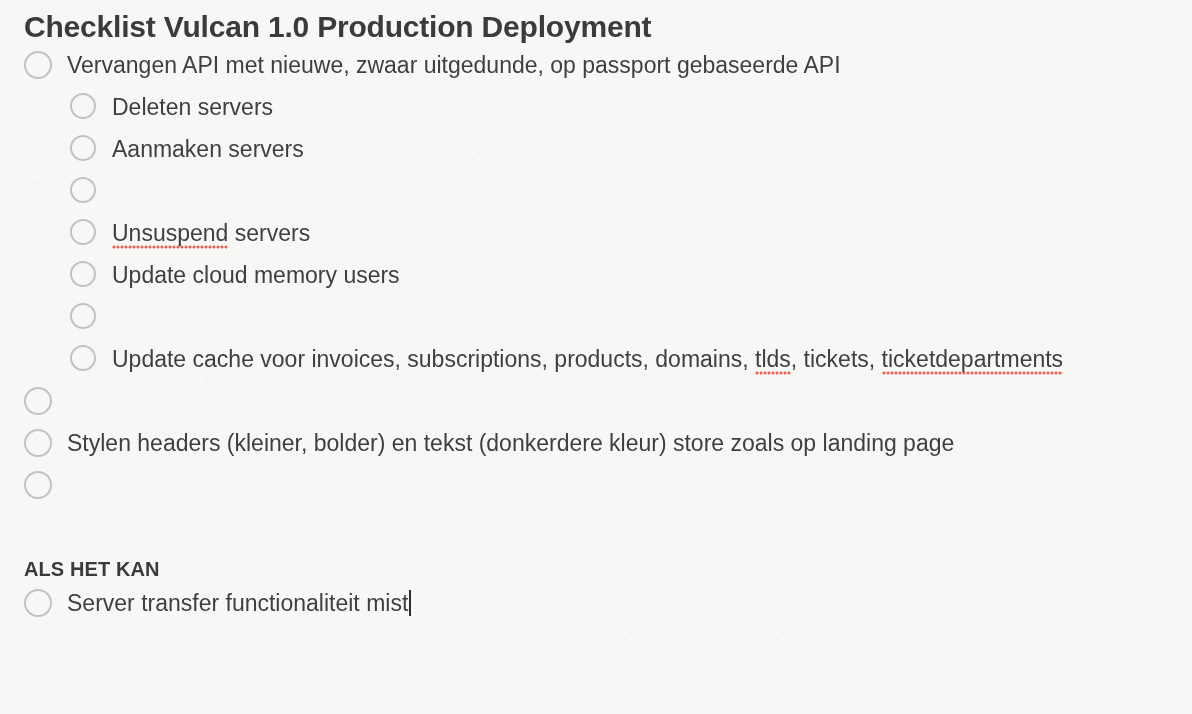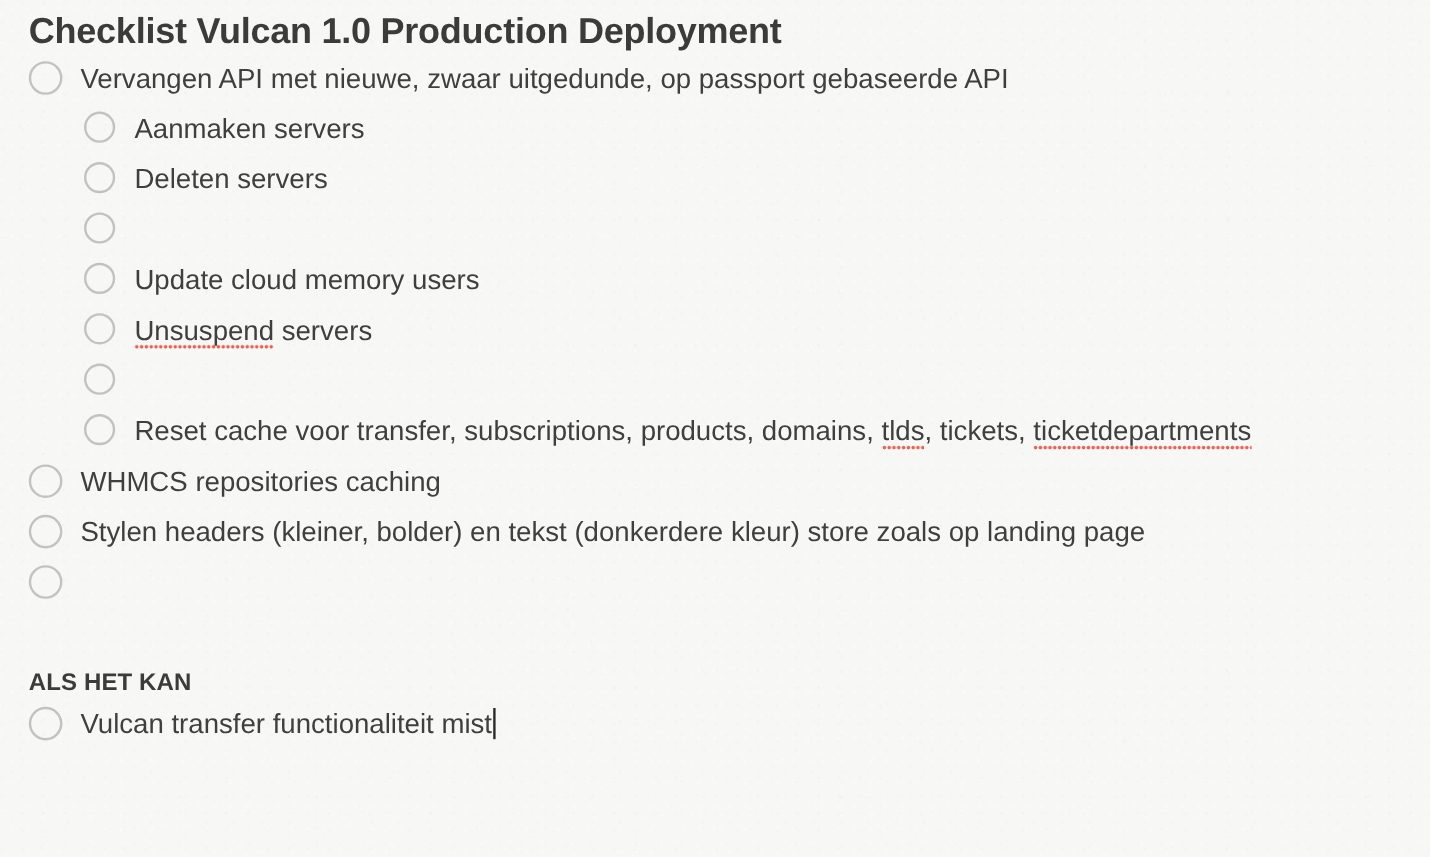"Aanmaken servers" li.item { order: before "Deleten servers" -> after "Deleten servers" }
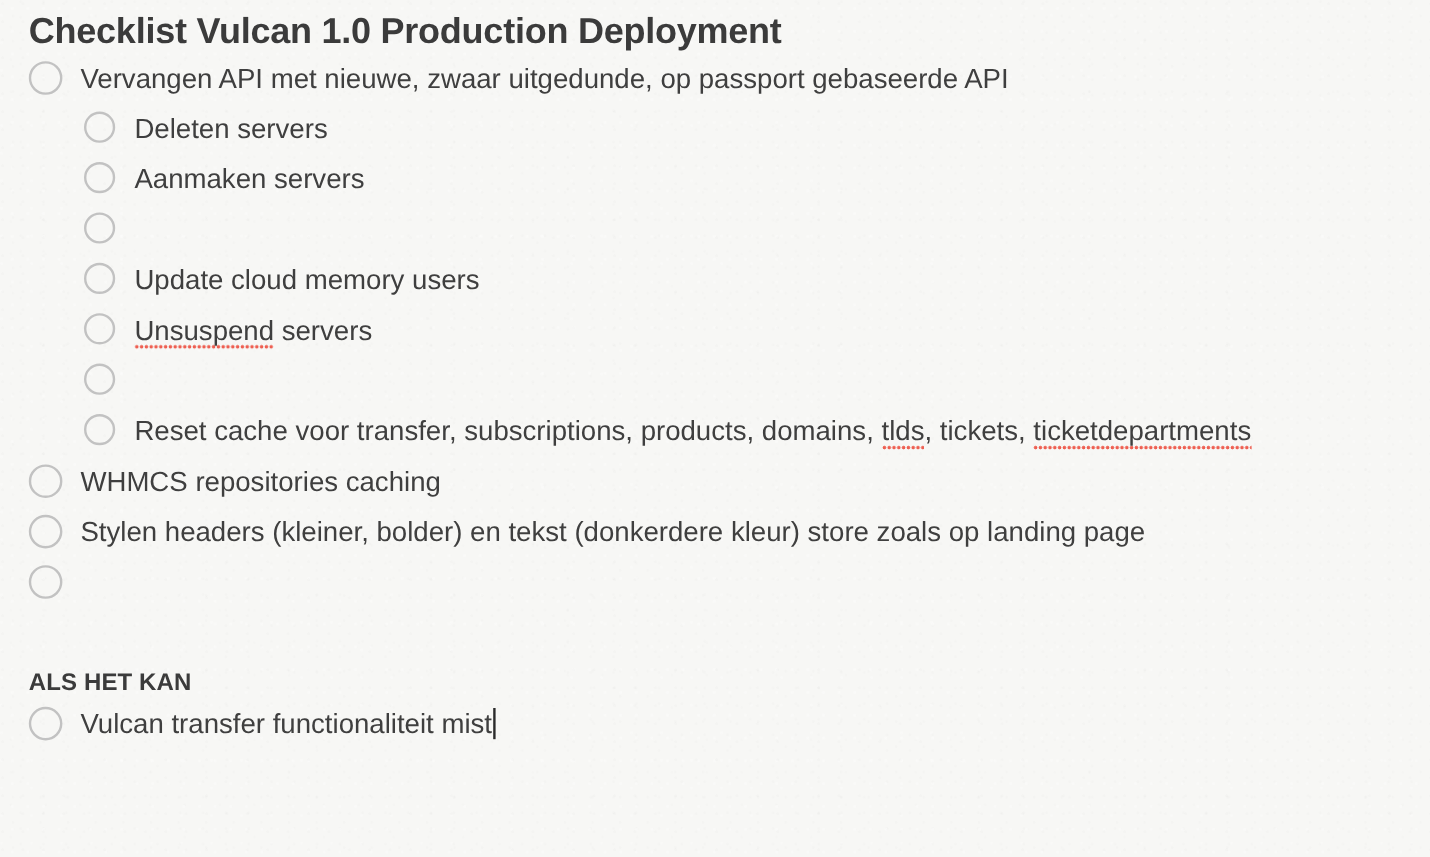"Update cloud memory users" li.item { order: before "Unsuspend servers" -> after "Unsuspend servers" }
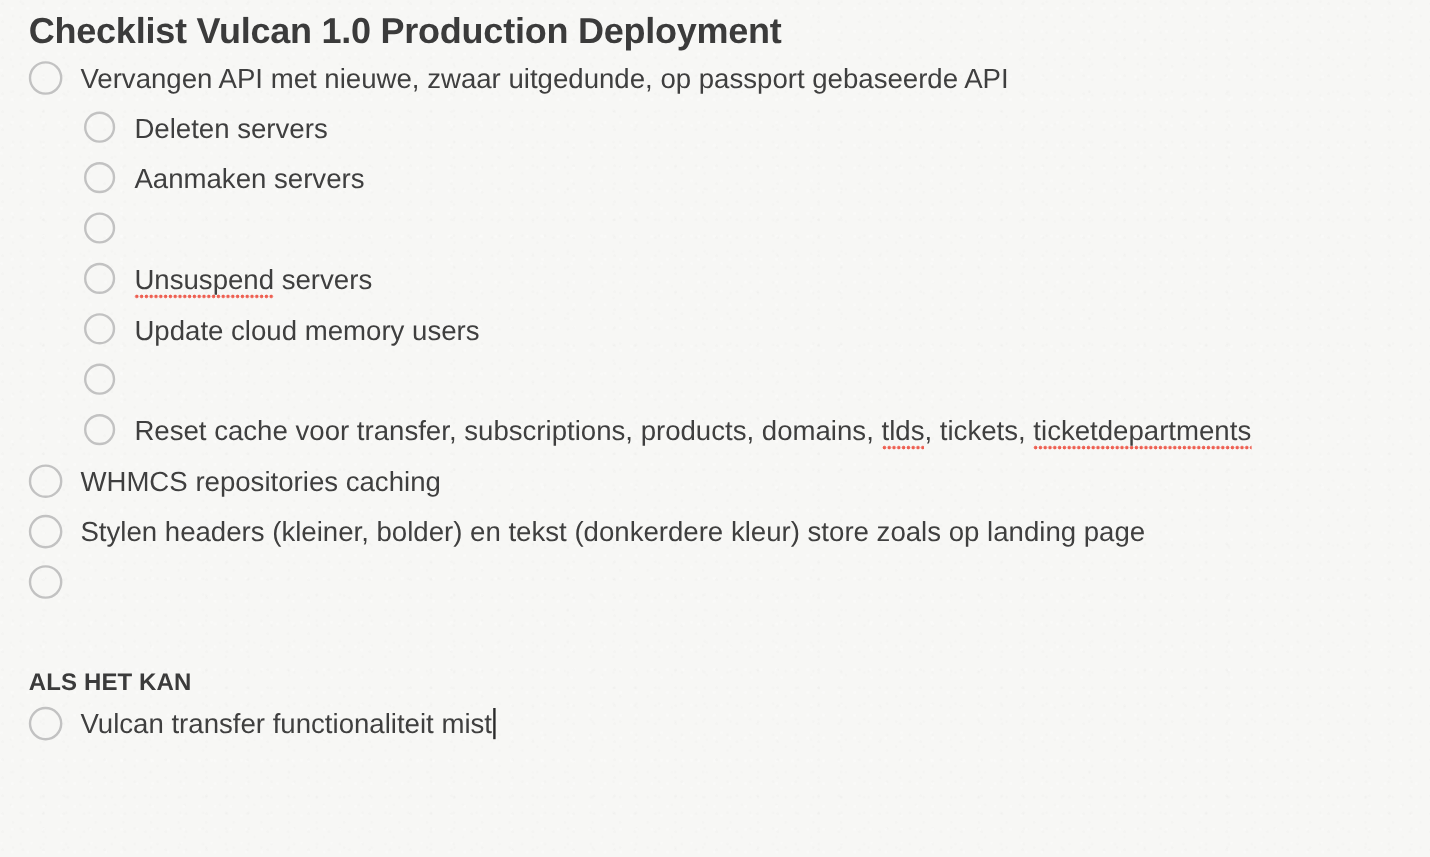"Reset cache voor transfer," span { text: Reset cache voor transfer -> Update cache voor invoices }
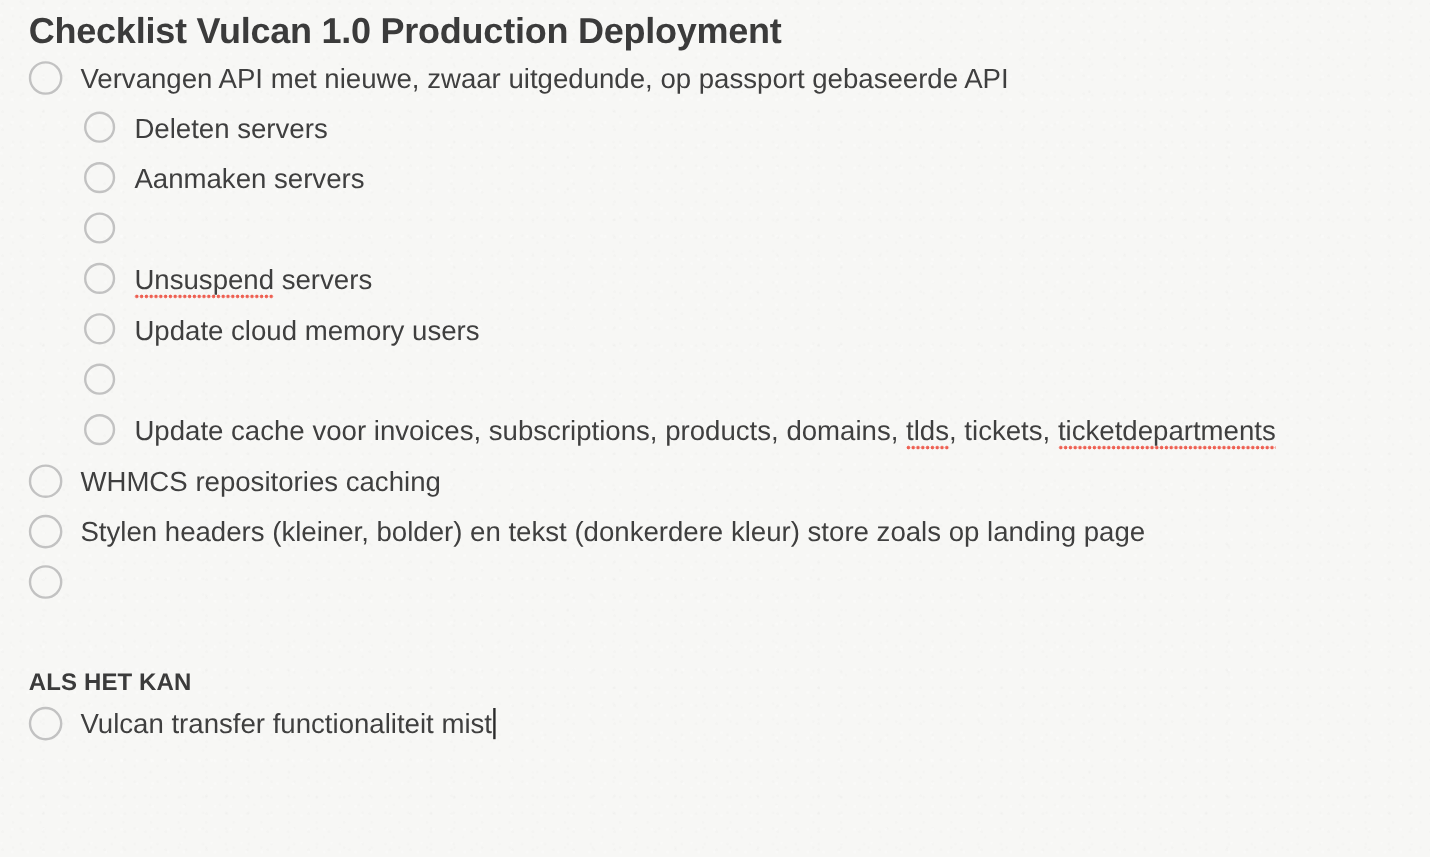"WHMCS repositories caching" span.item-label { html: <span><span>WHMCS repositories caching</span></span> -> none }
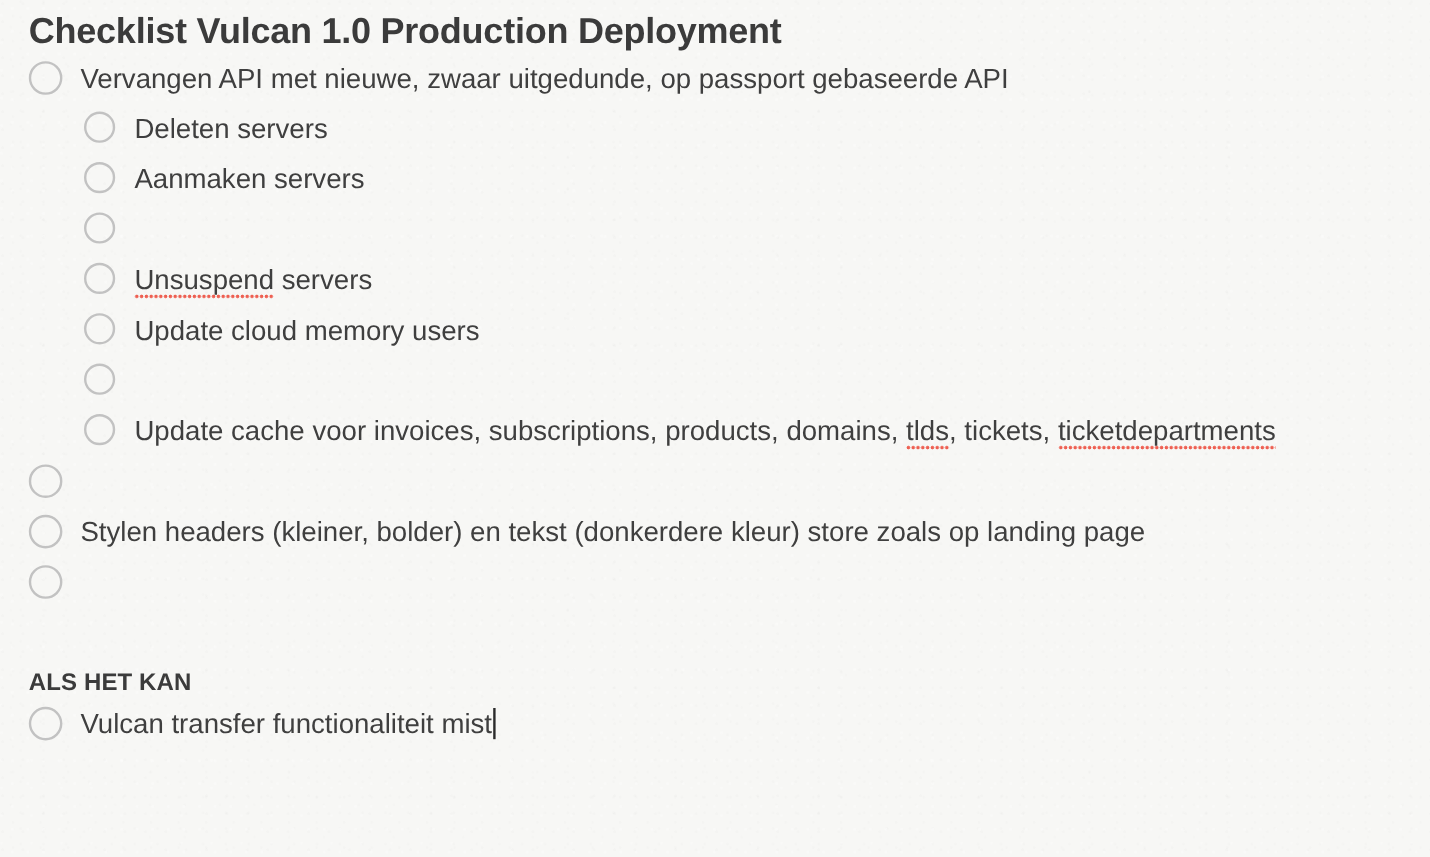"Vulcan transfer functionaliteit mist" span { text: Vulcan -> Server }
